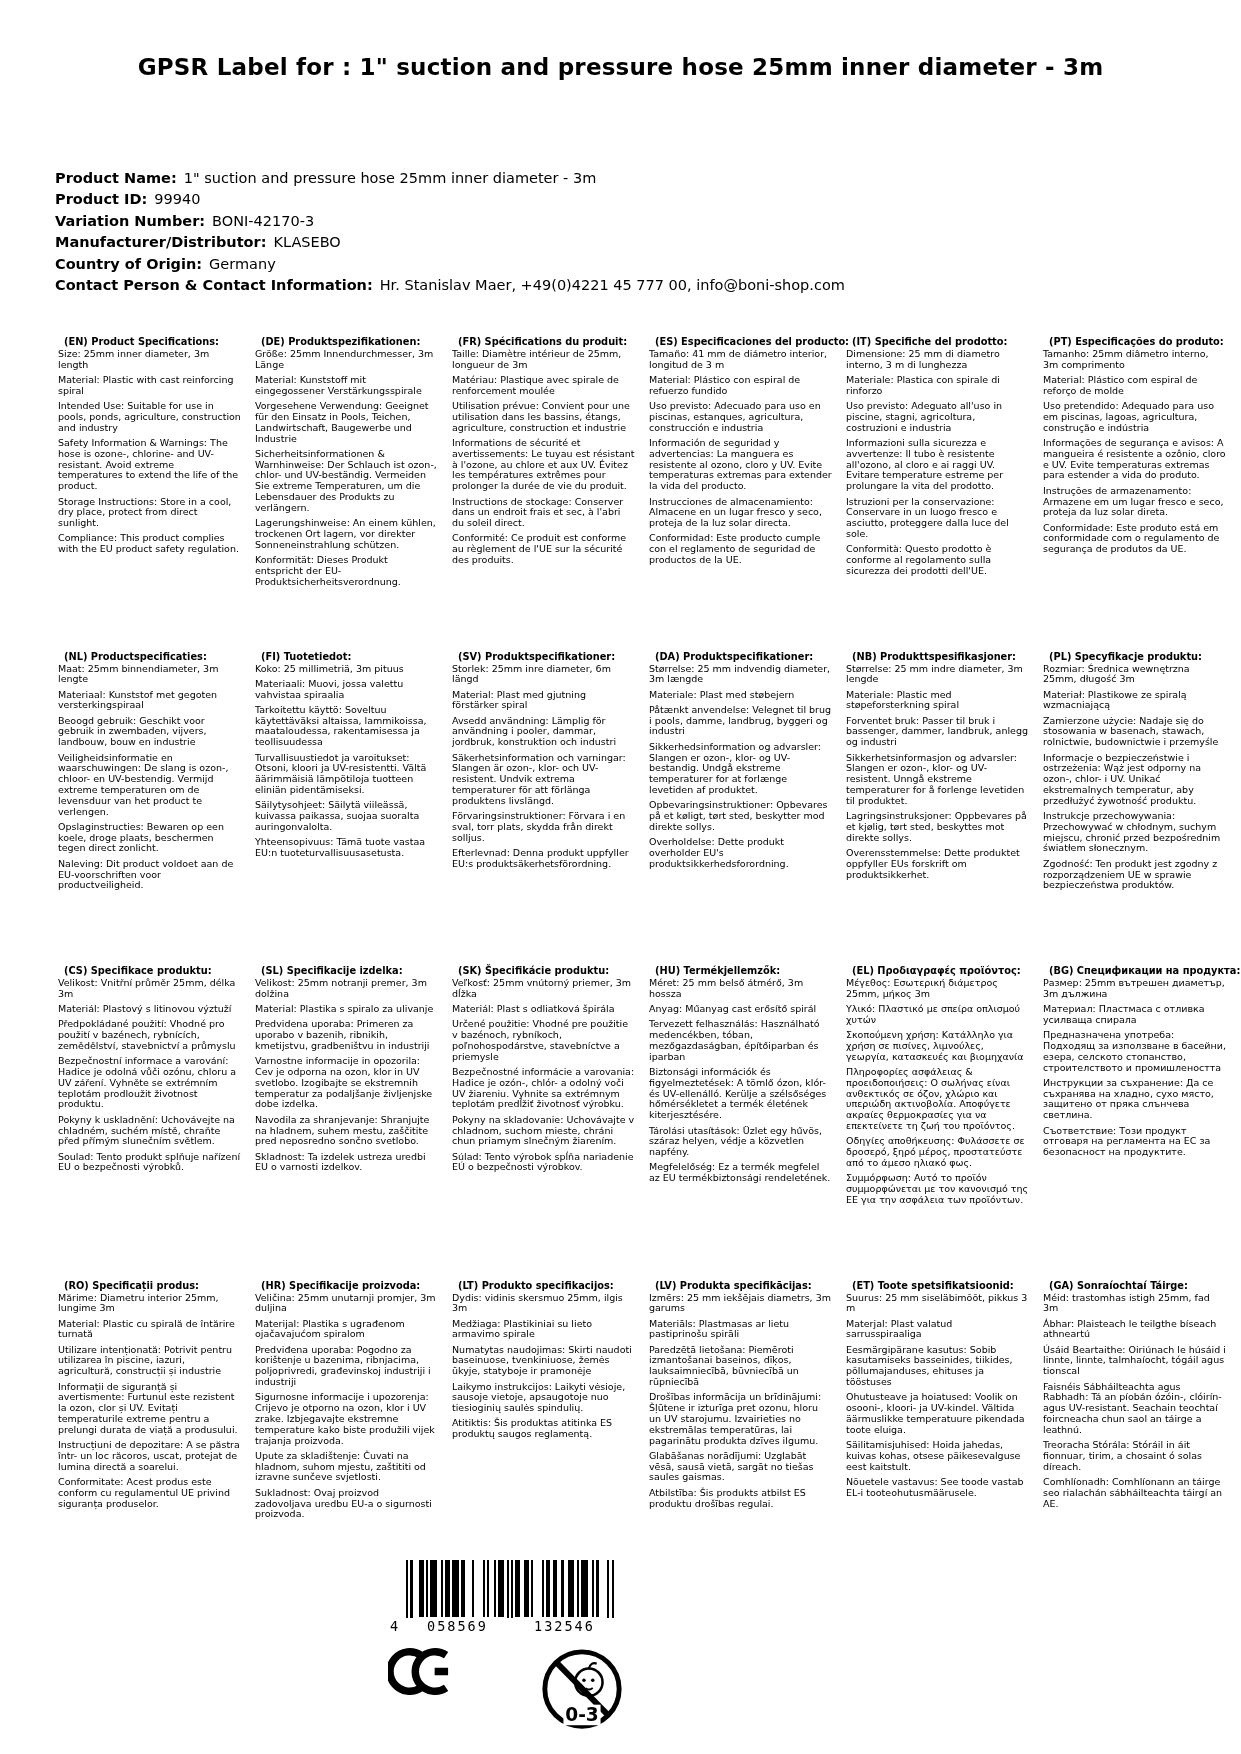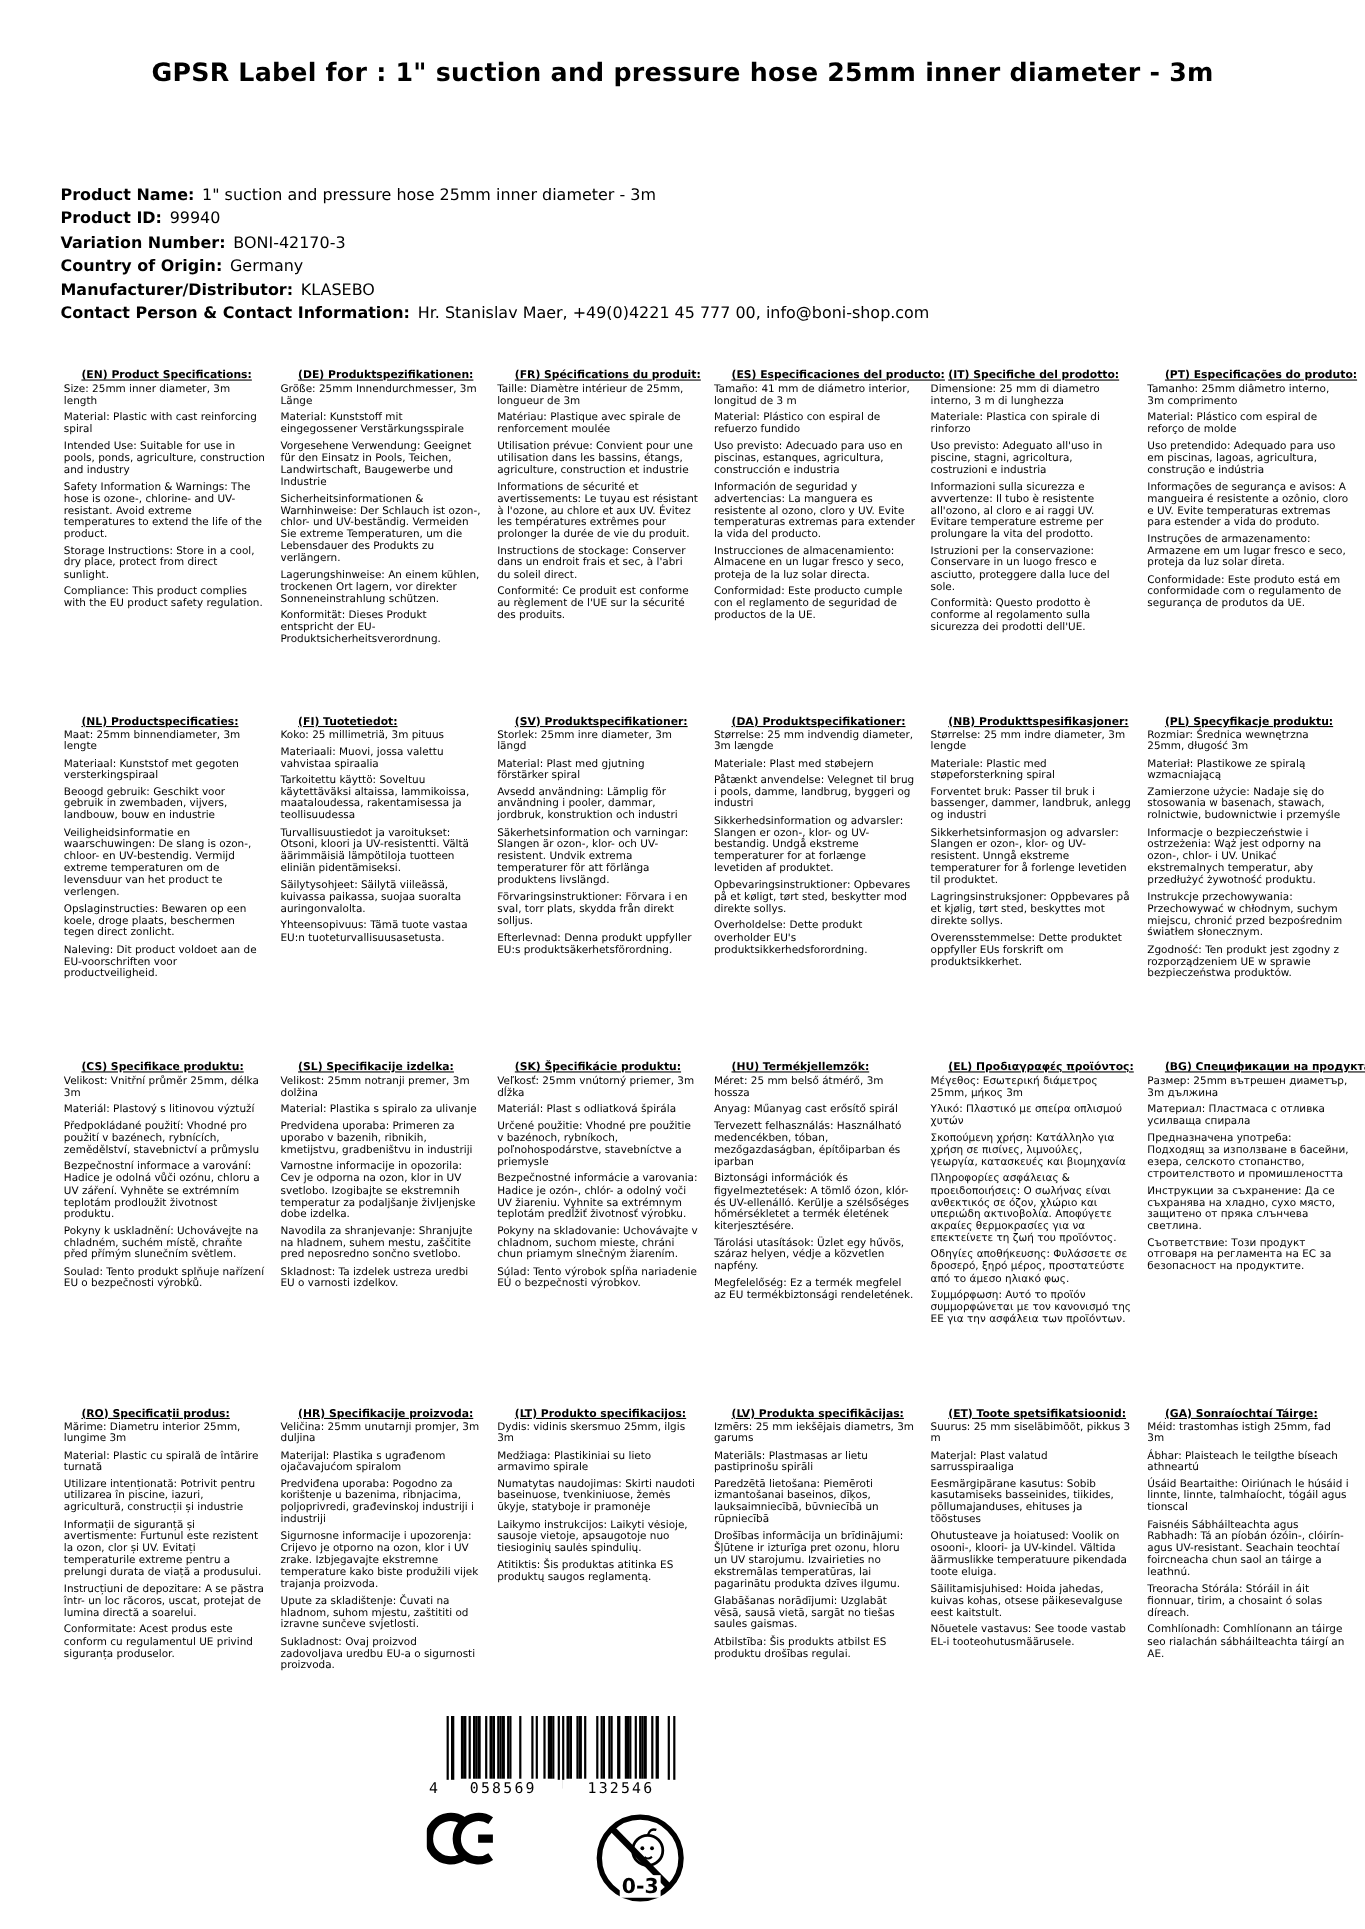"Country of Origin: Germany" div.info-row { order: before "Manufacturer/Distributor: KLASEBO" -> after "Manufacturer/Distributor: KLASEBO" }
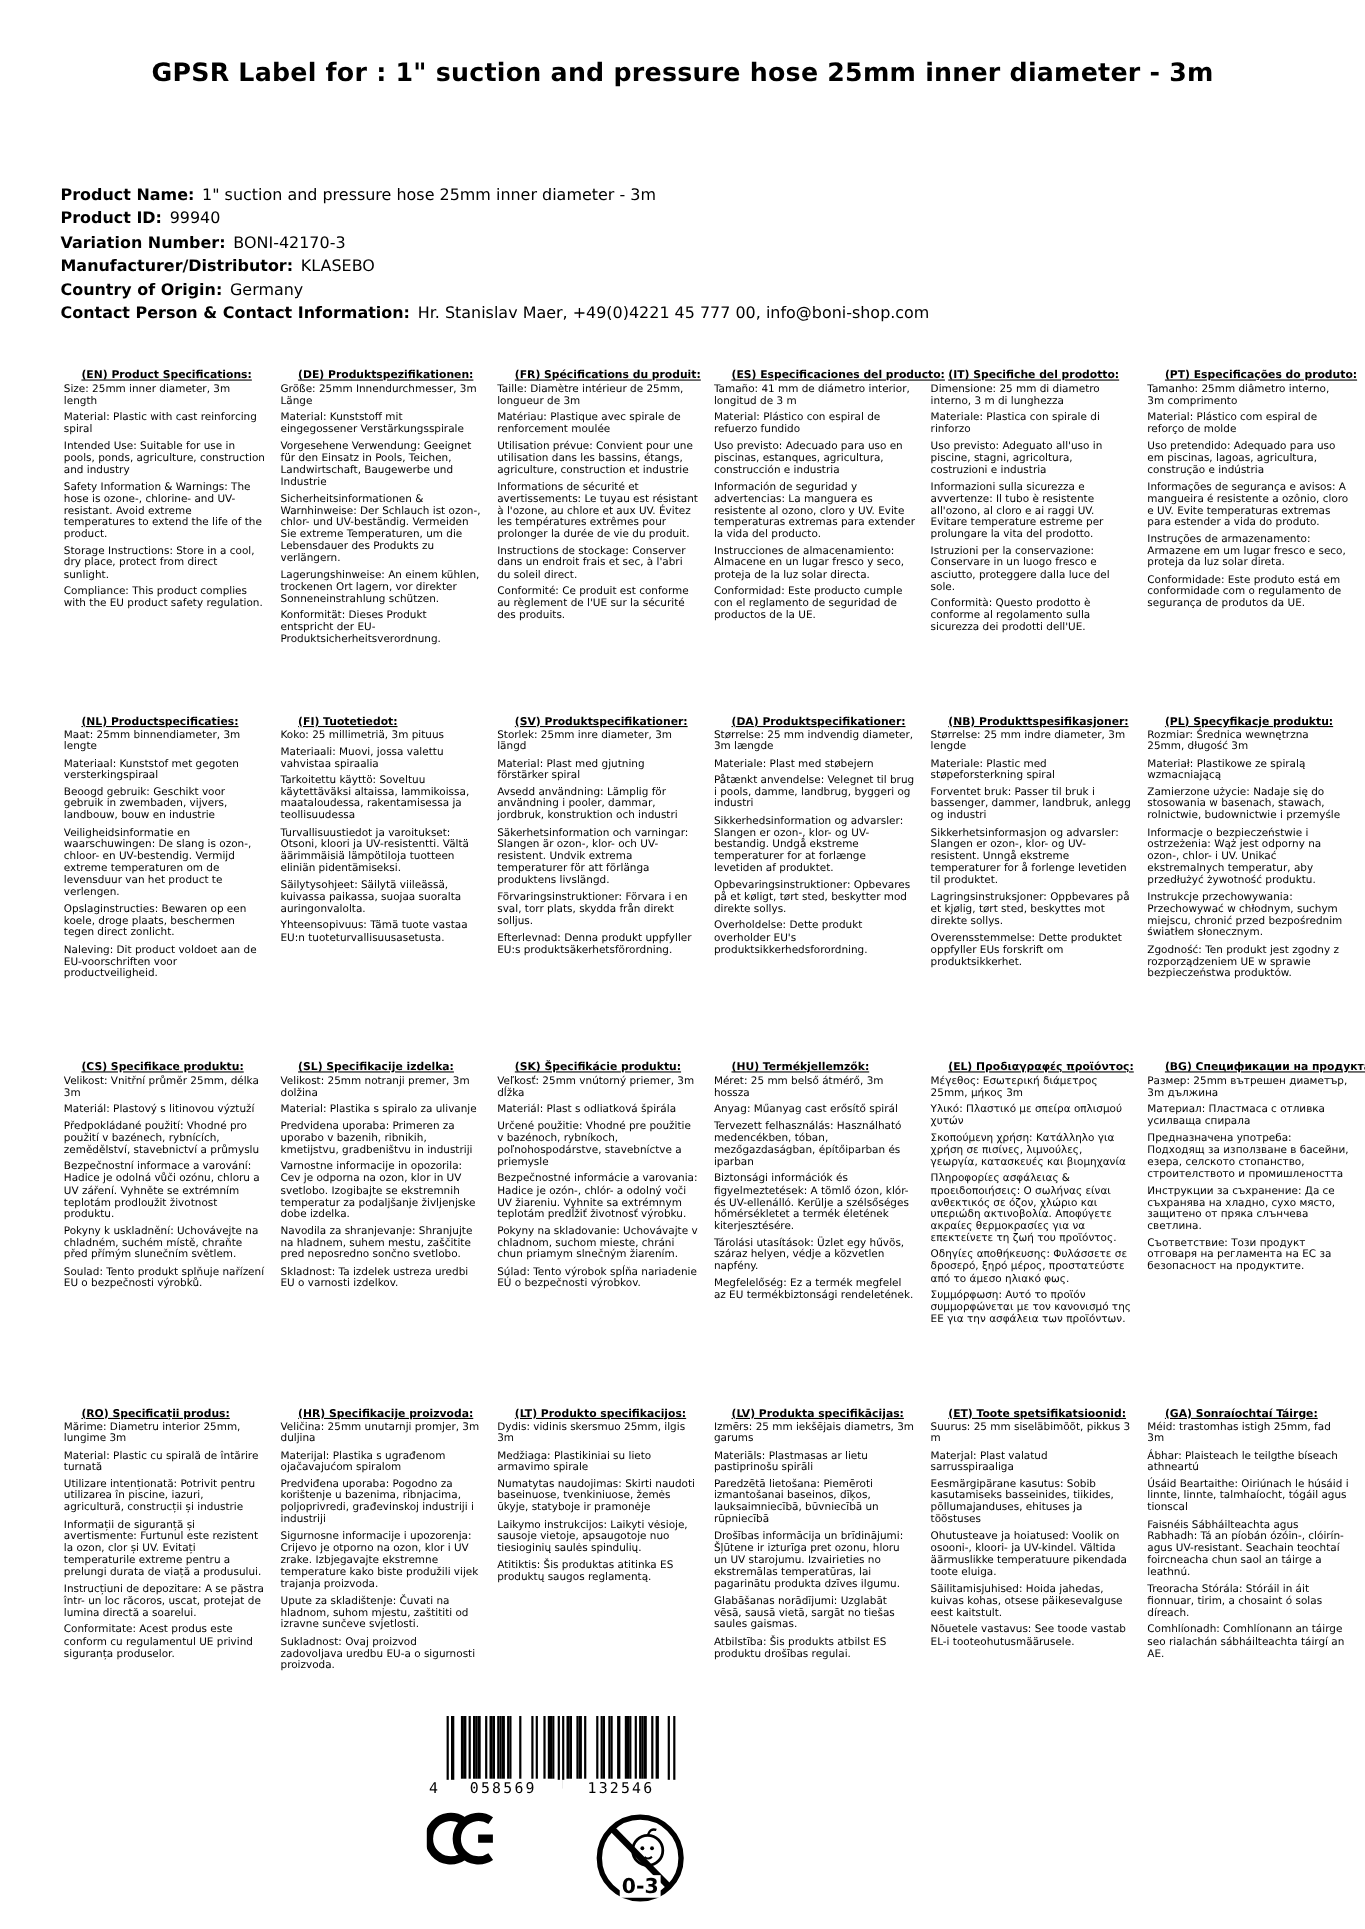"(EN) Product Specifications:" .block-title { margin: 0 0 2px 16px -> 0 0 2px 6px; text-decoration: underline -> none }
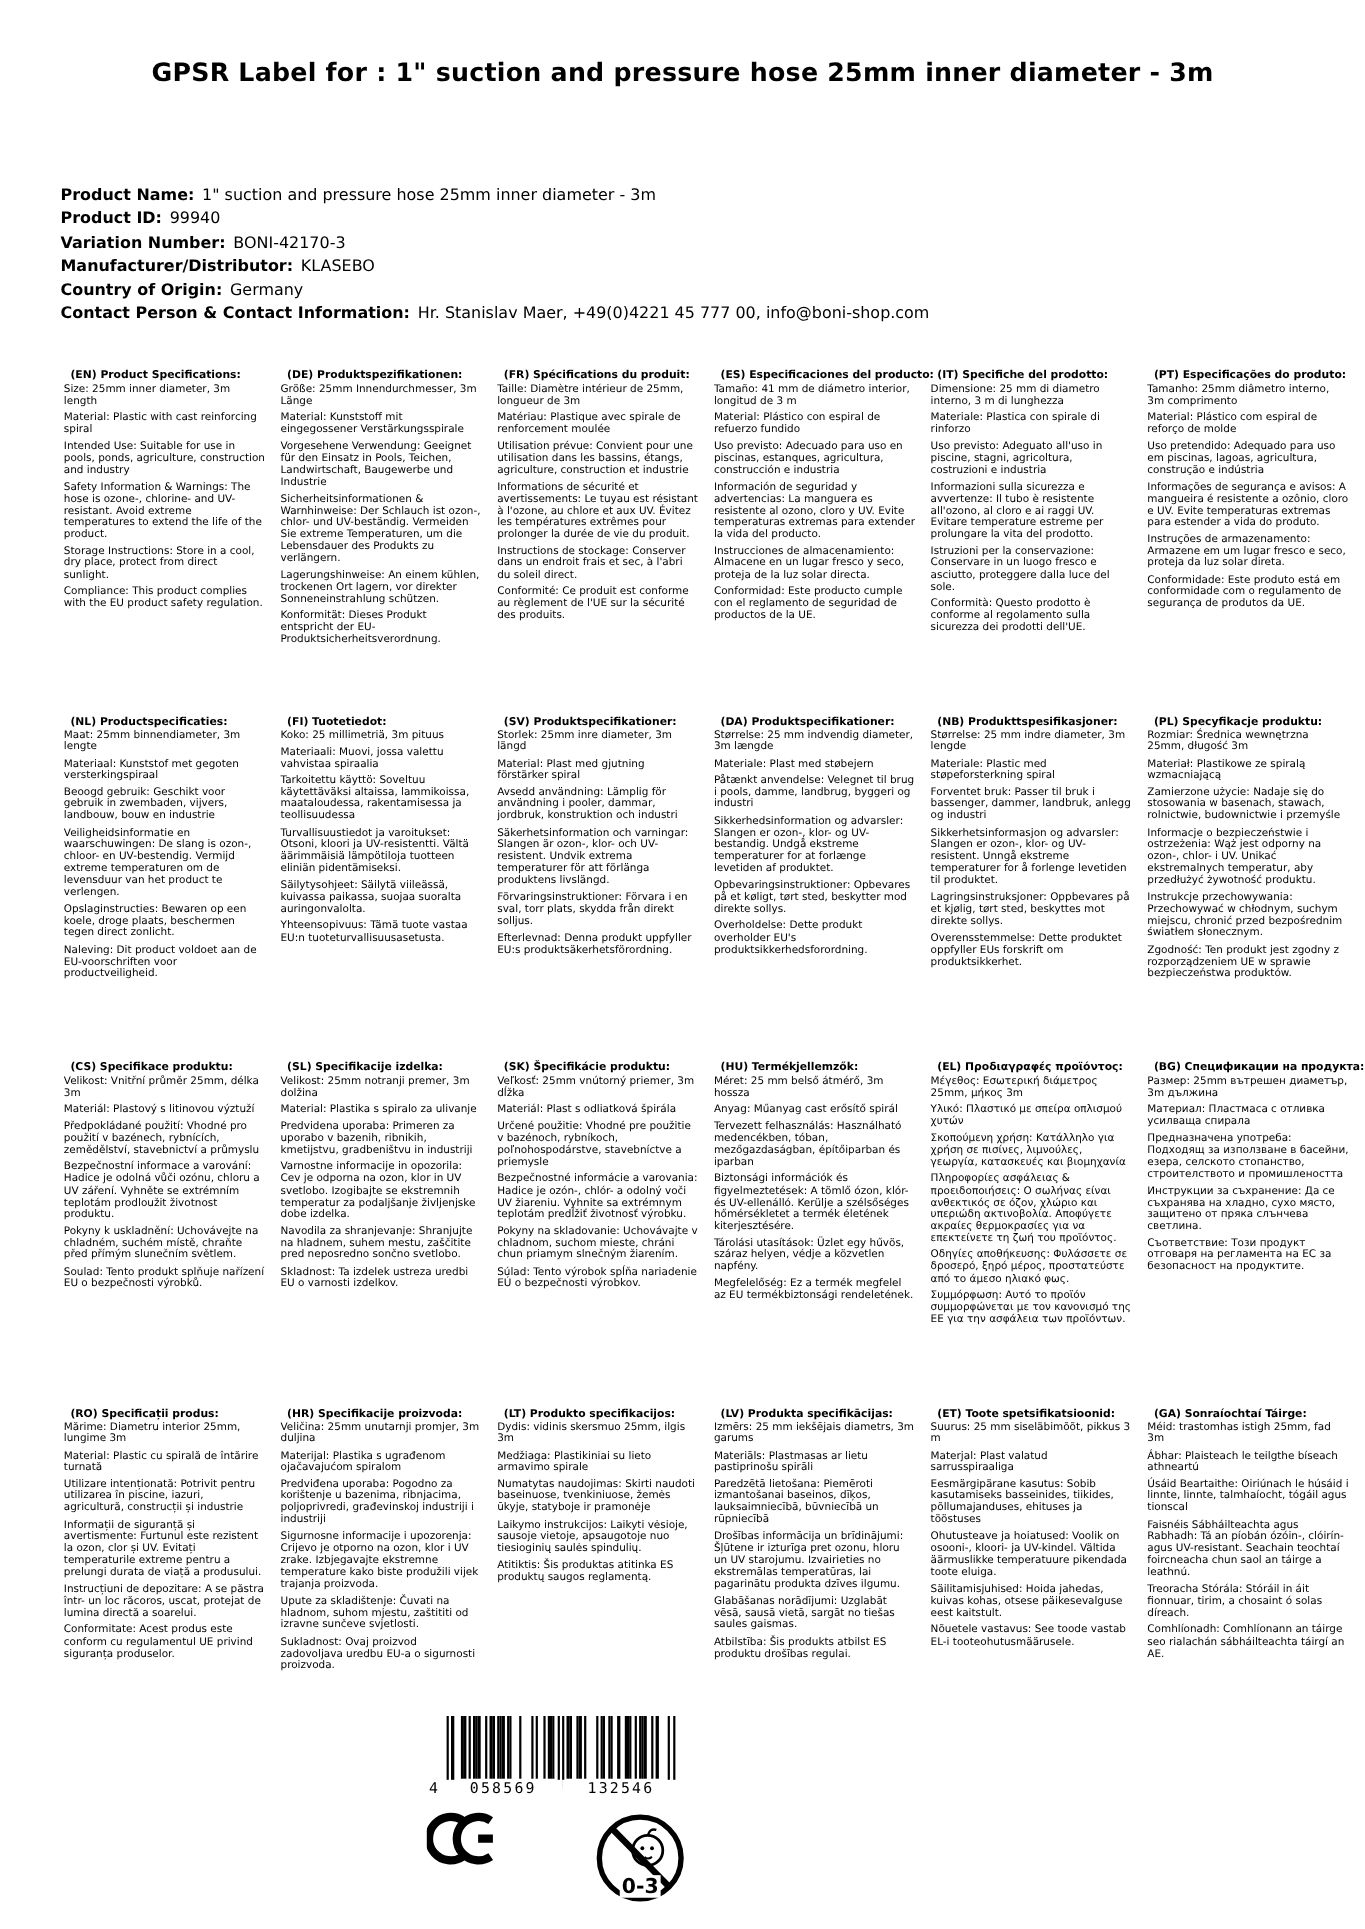"Storlek: 25mm inre diameter, 3m" p.spec-par { text: 3m -> 6m }
